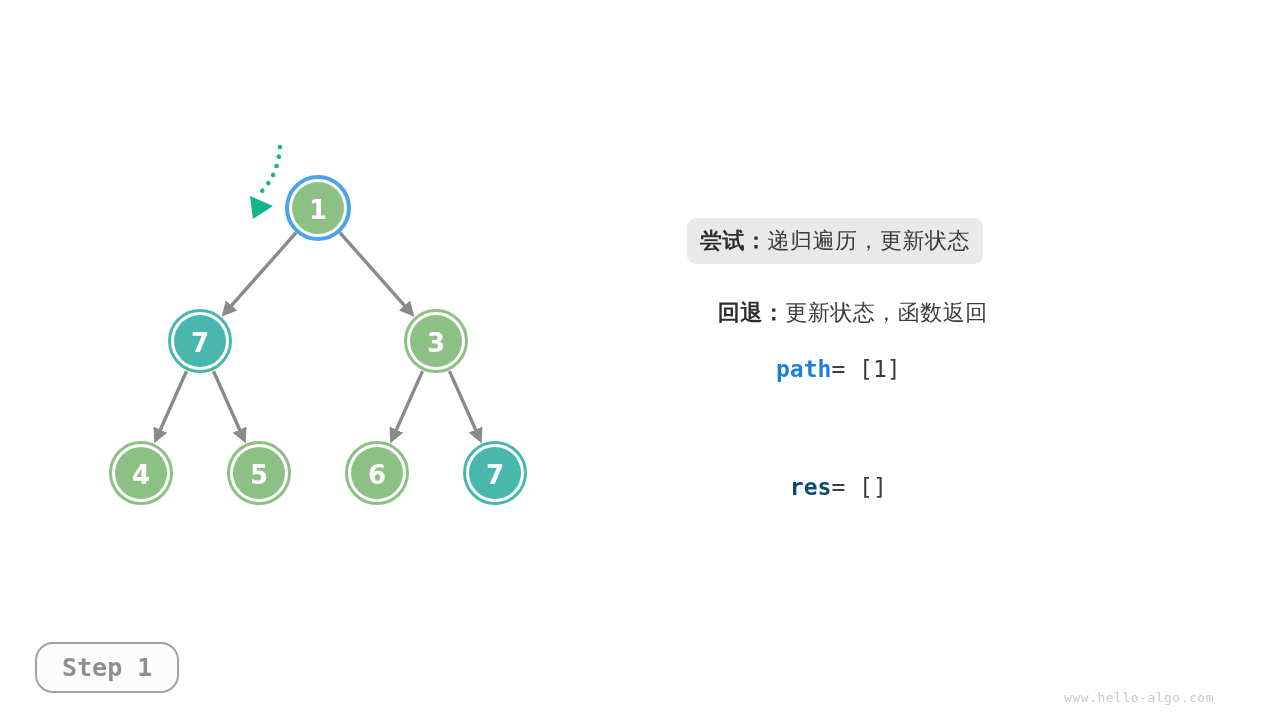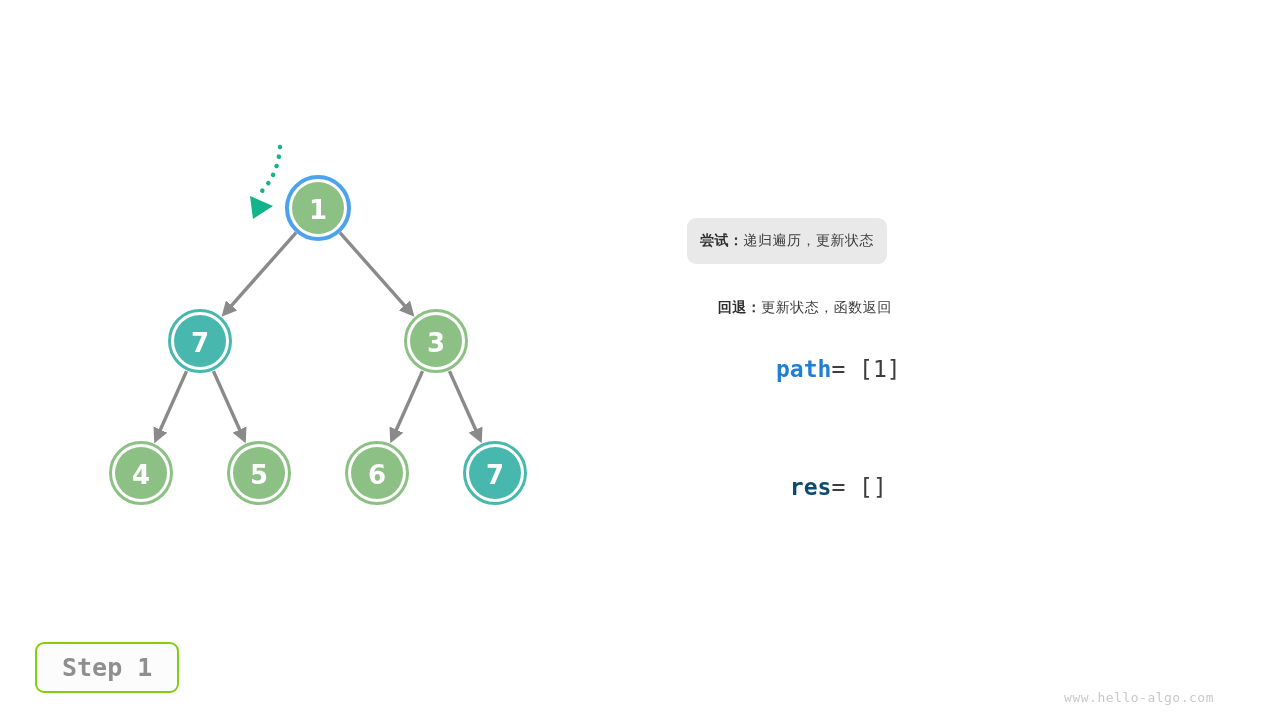"尝试：" .cjk { font-size: 14px -> 22px }
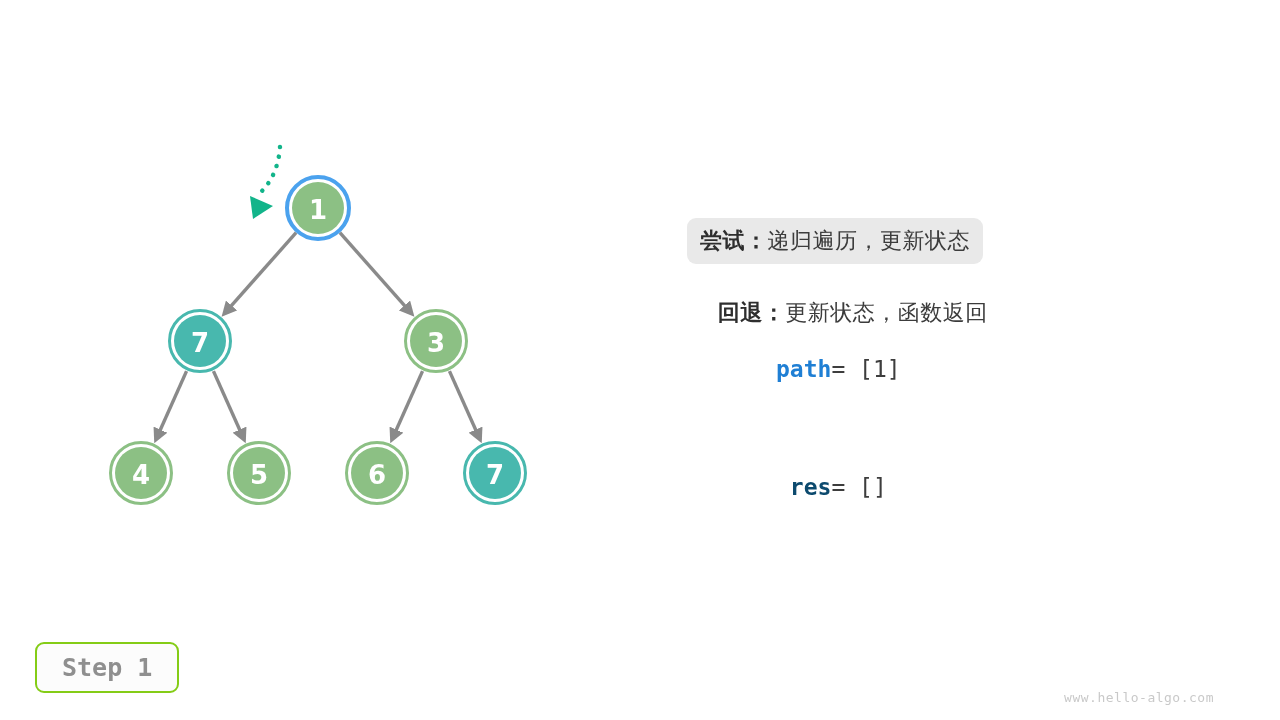"Step 1" .step-badge { border: 2px solid #84cc16 -> 2px solid #a3a3a3; border-radius: 9px -> 18px }
